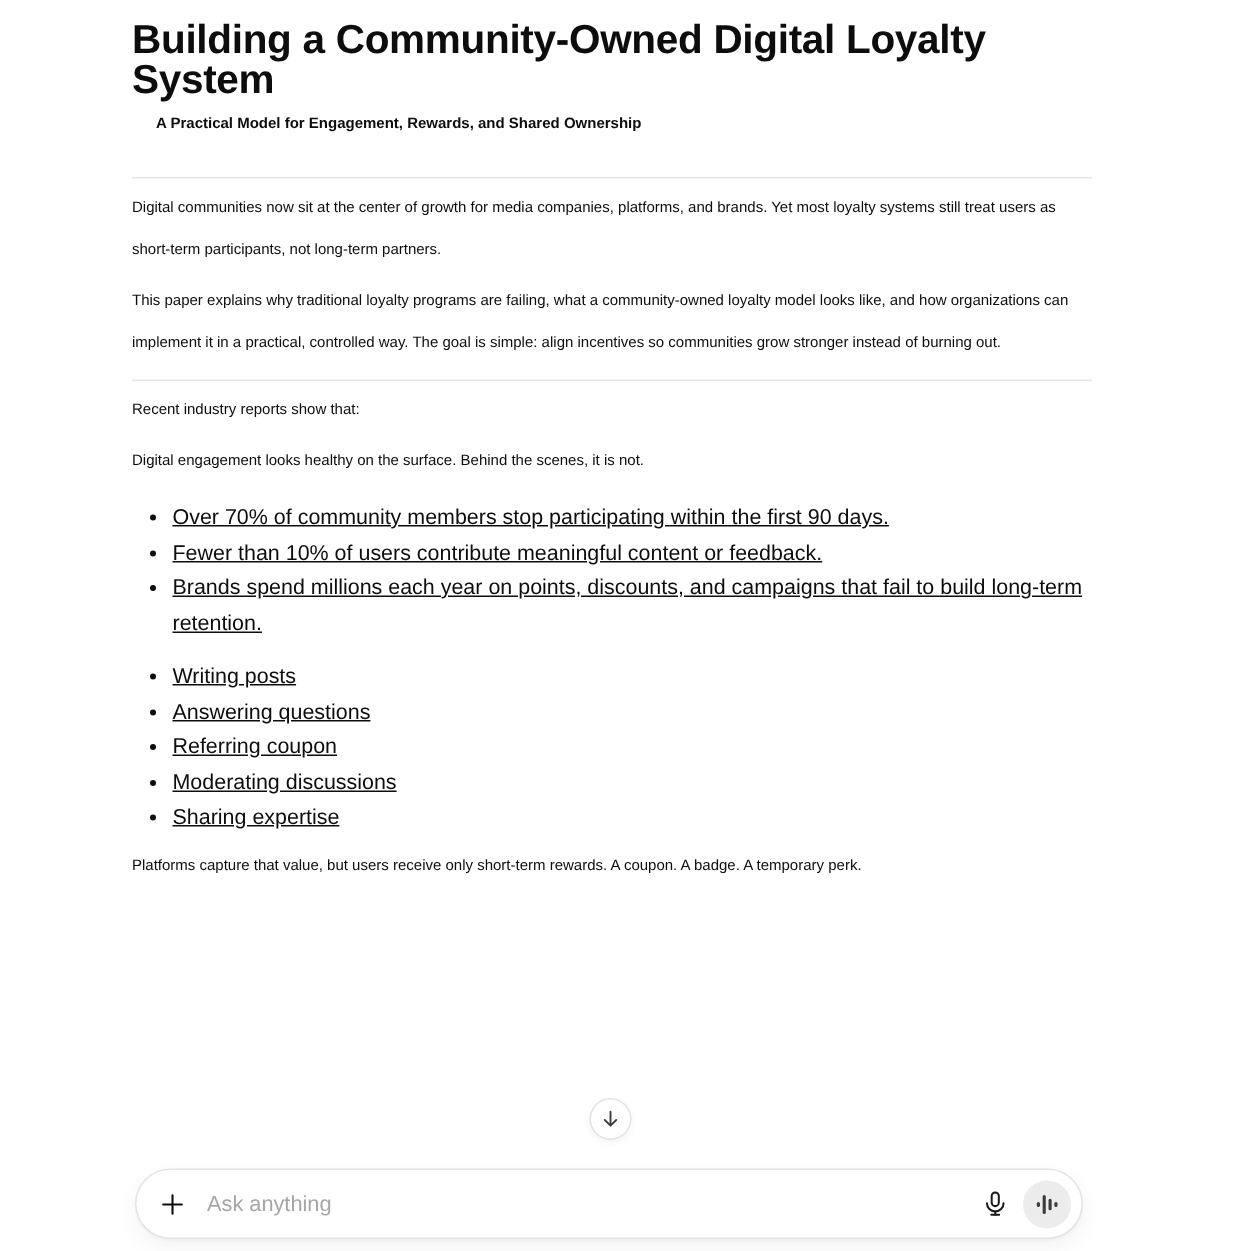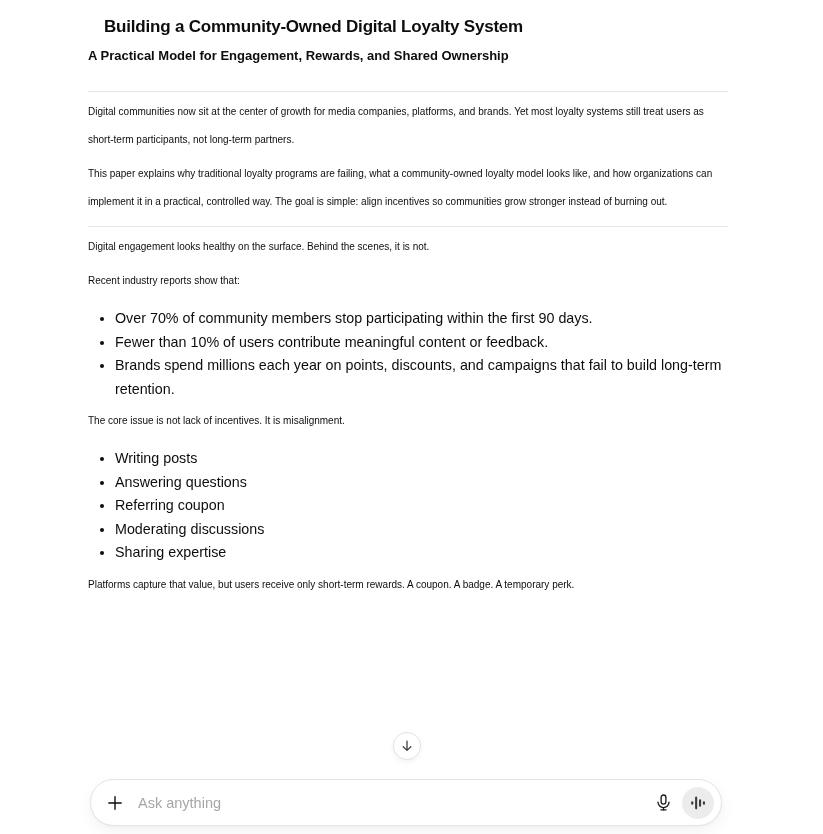"Building a Community-Owned Digital" h1.doc-title { font-size: 17px -> 27px; margin: 13px 16px 0 -> 13px 0 0 }
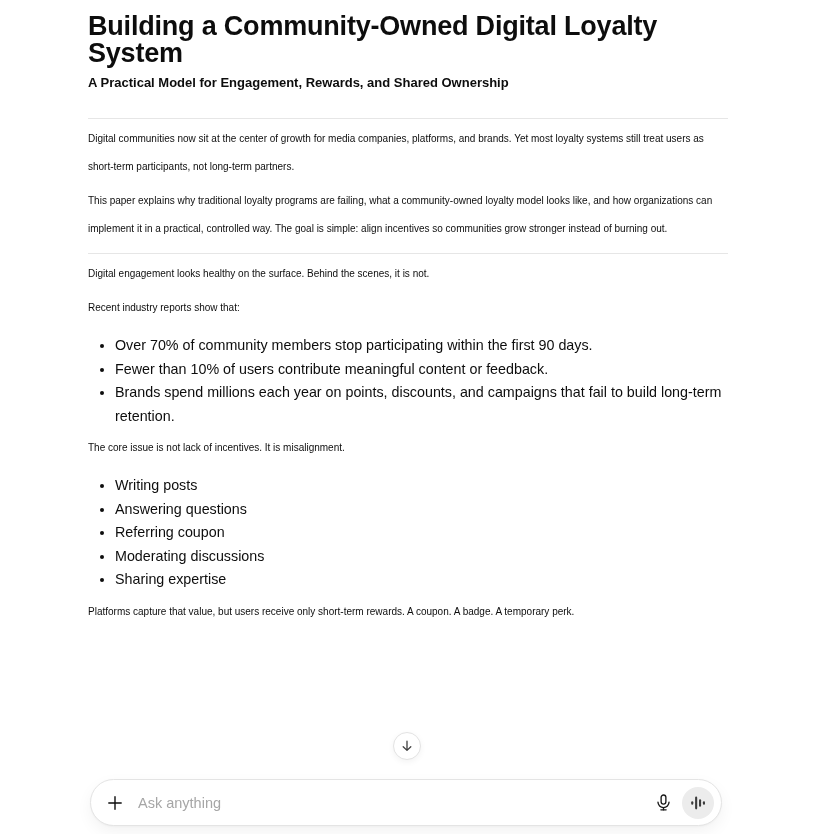"A Practical Model for Engagement," .doc-subtitle { font-size: 13px -> 10px; margin: 7px 0 0 -> 7px 16px 0 }
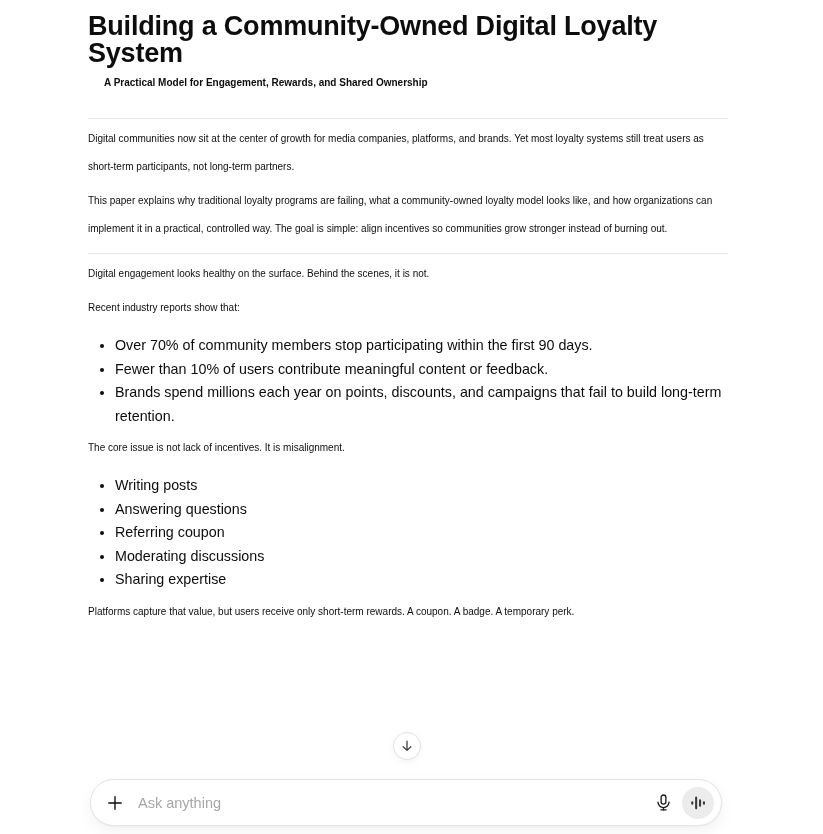"Digital engagement looks healthy on" p.body-text { order: before "Recent industry reports show that:" -> after "Recent industry reports show that:" }
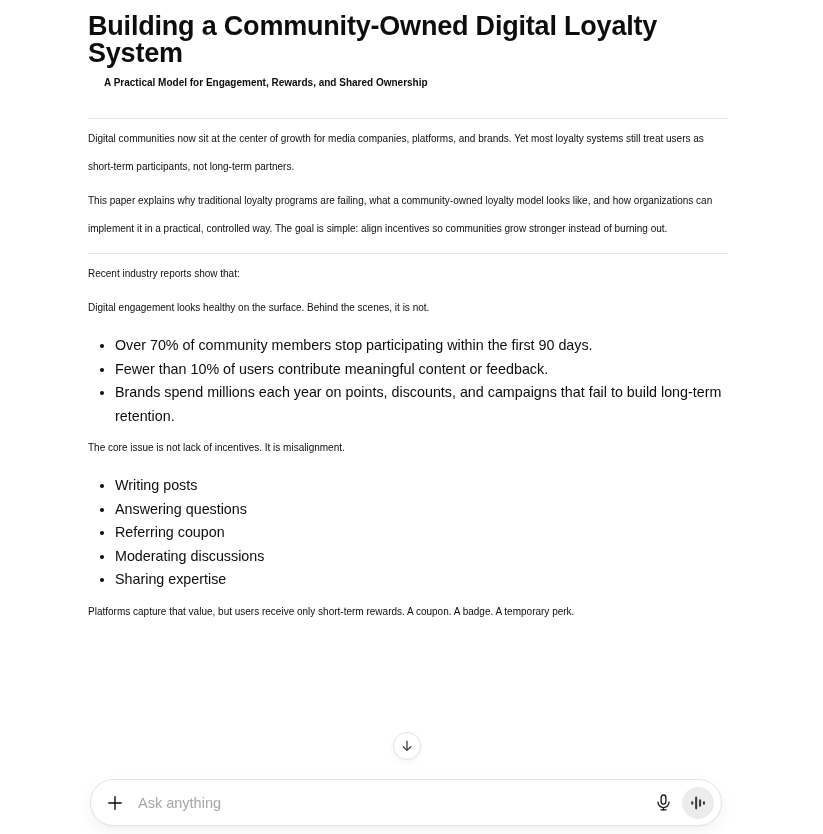"Over 70% of community members" ul.bullet-list { text-decoration: none -> underline }
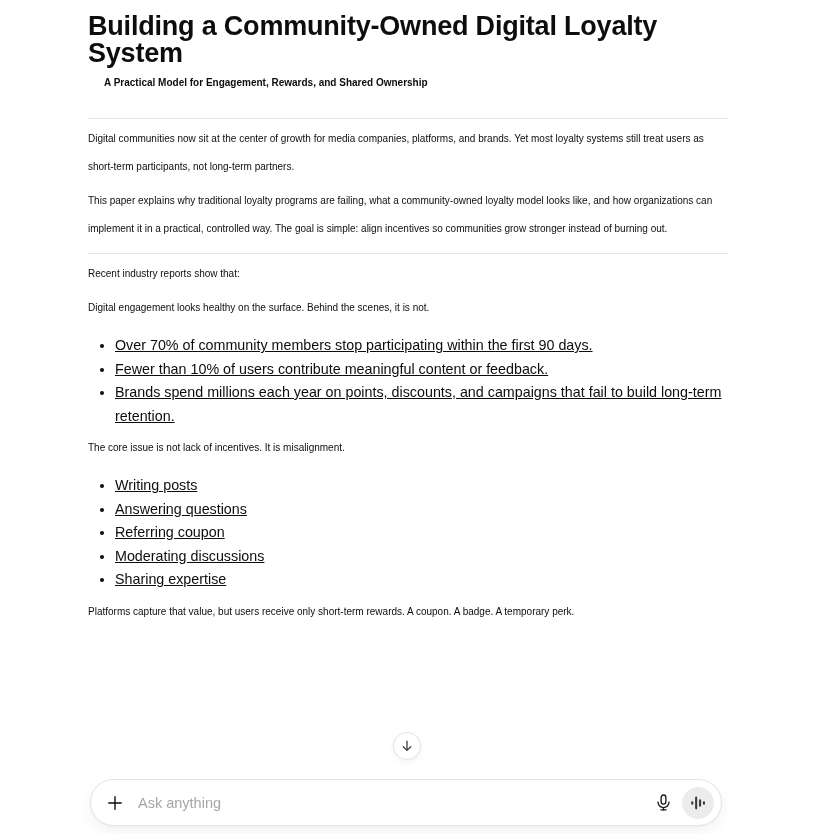"The core issue is not" p.body-text { html: <p>The core issue is not lack of incentives. It is misalignment.</p> -> none }
